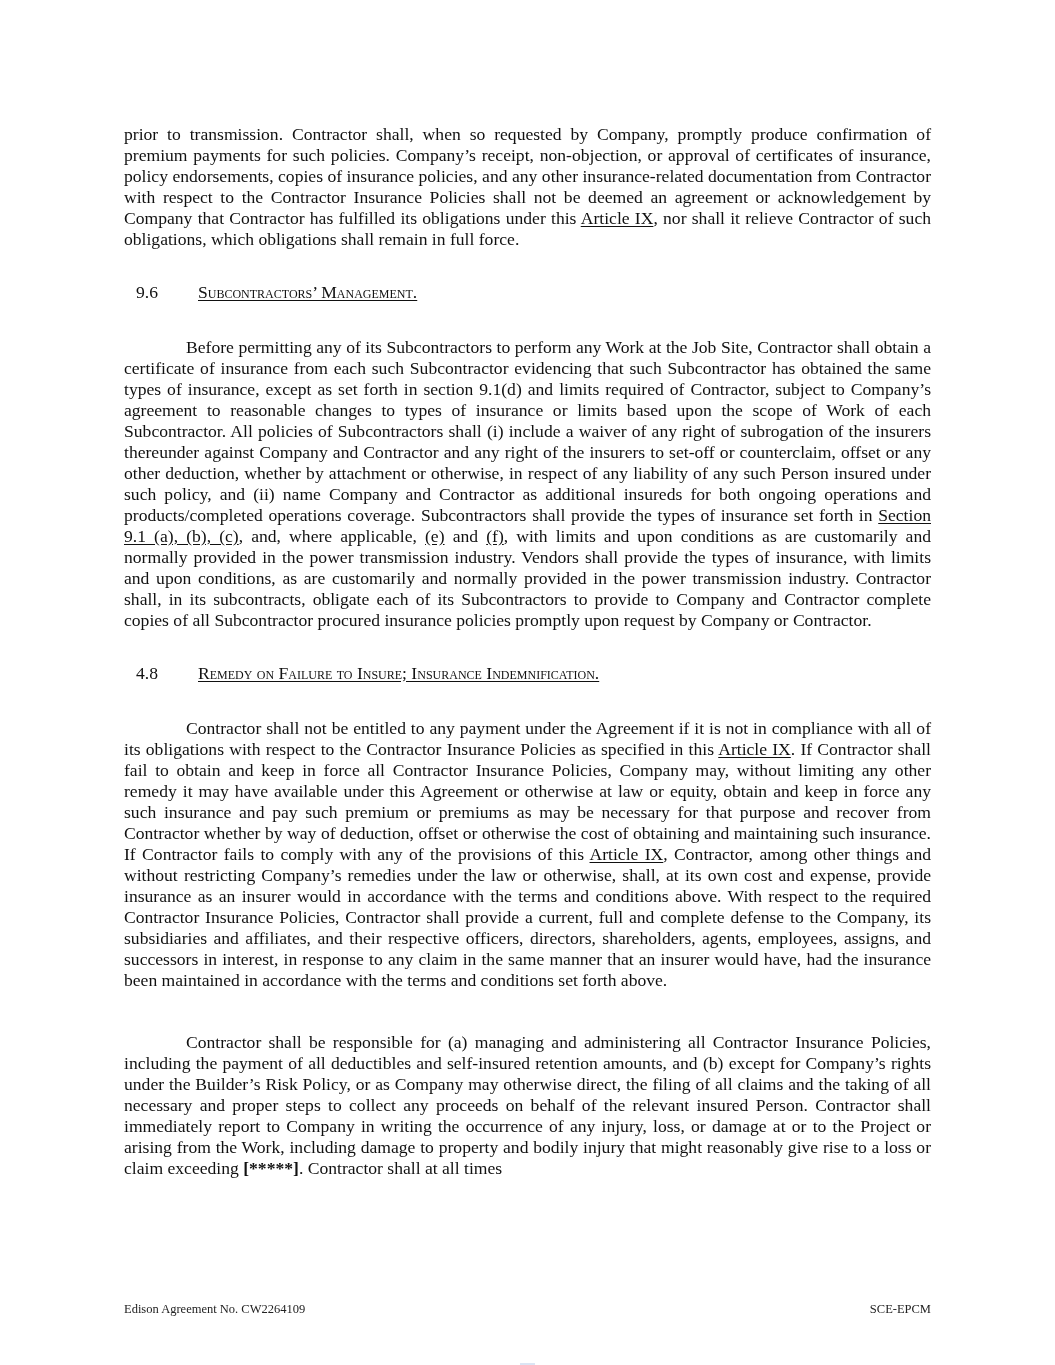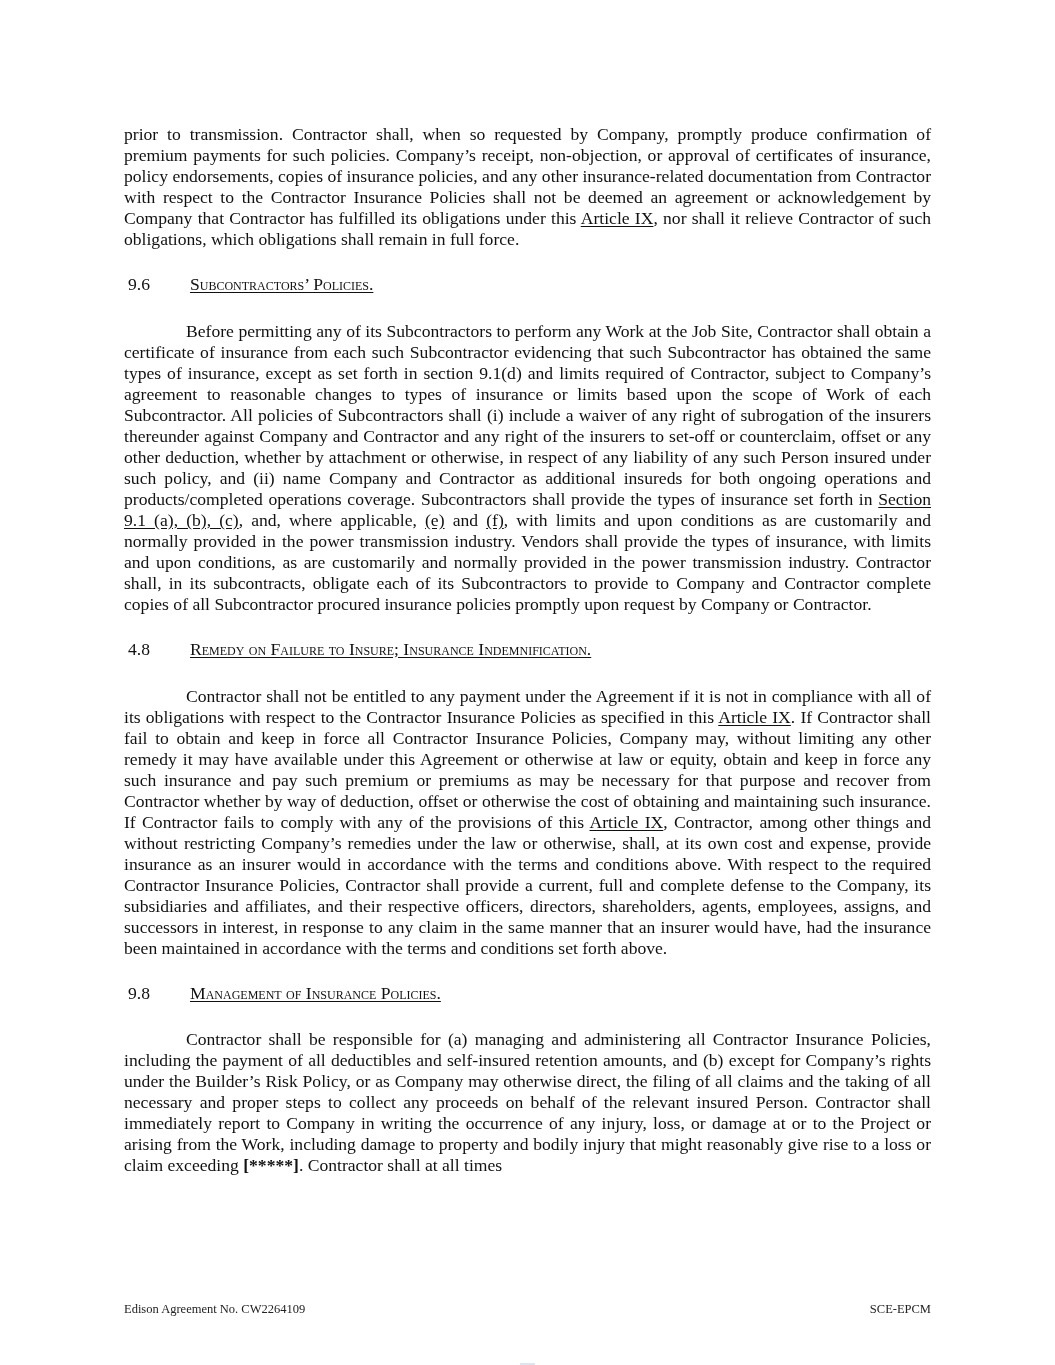"9.6" .heading { margin: 4px -> 12px }
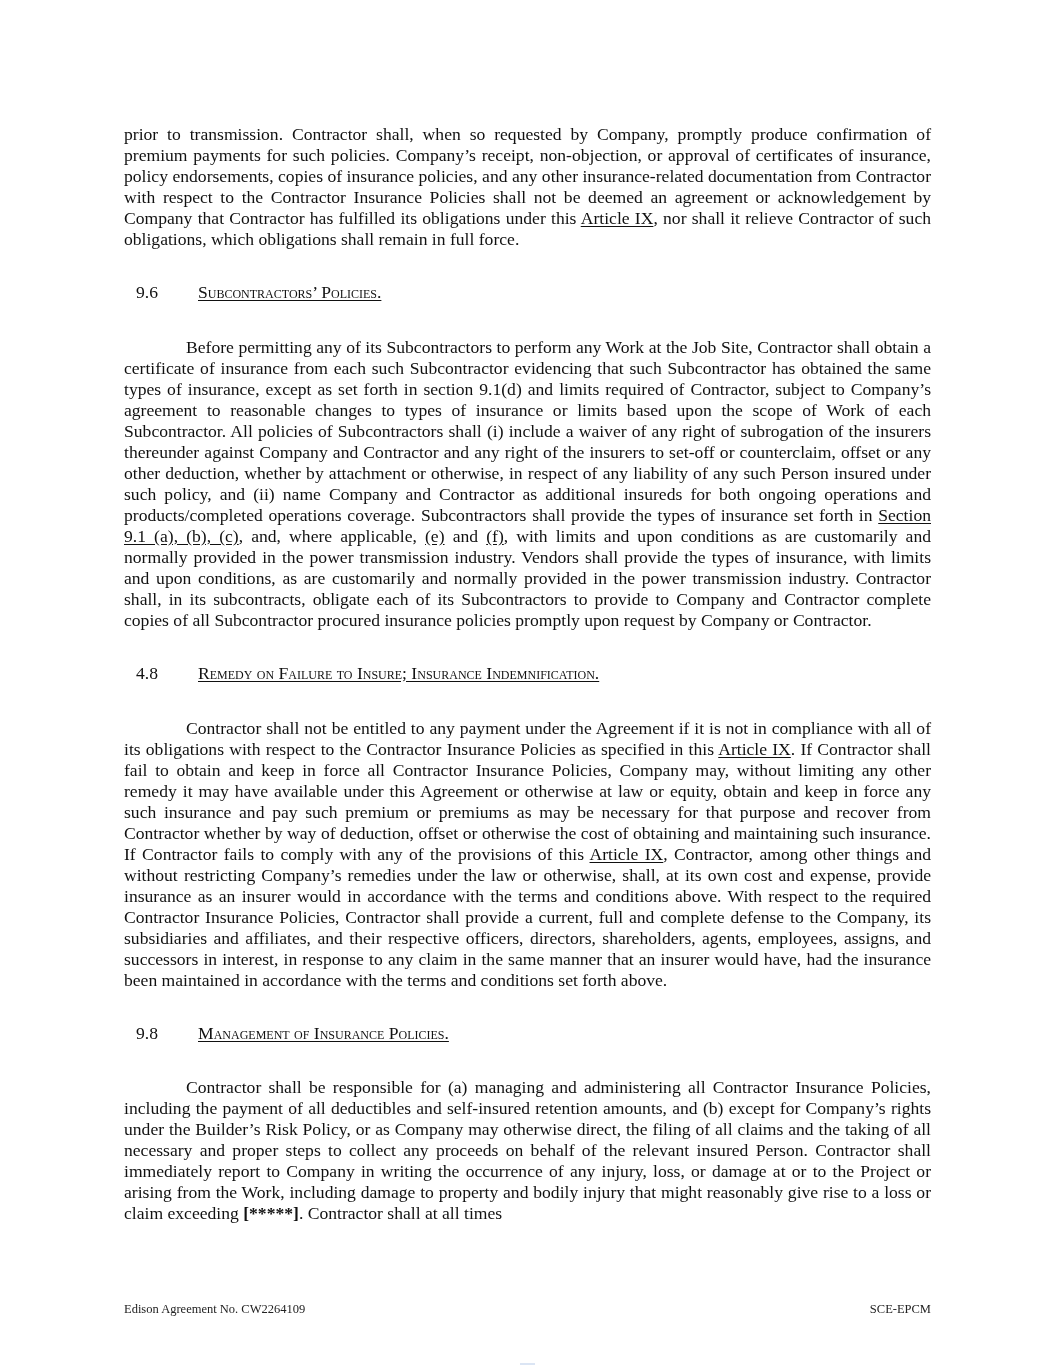"Subcontractors’ Policies." span.title { text: Policies -> Management }
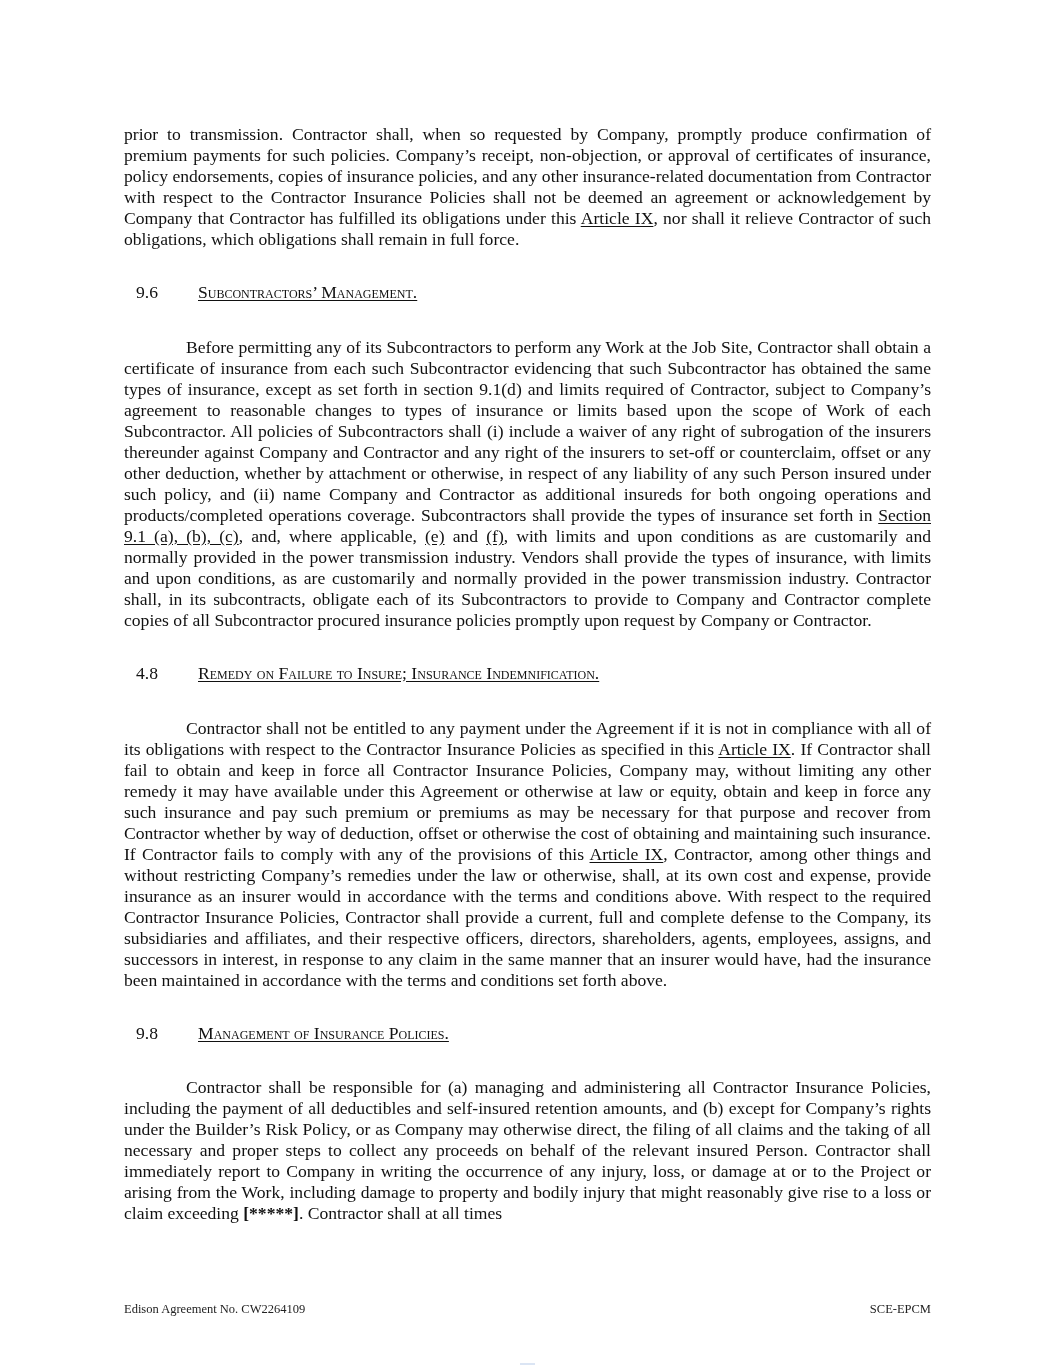"9.8" div.heading { html: <div> <span>9.8</span> <span>Management of Insurance Policies.</span> </div> -> none }
